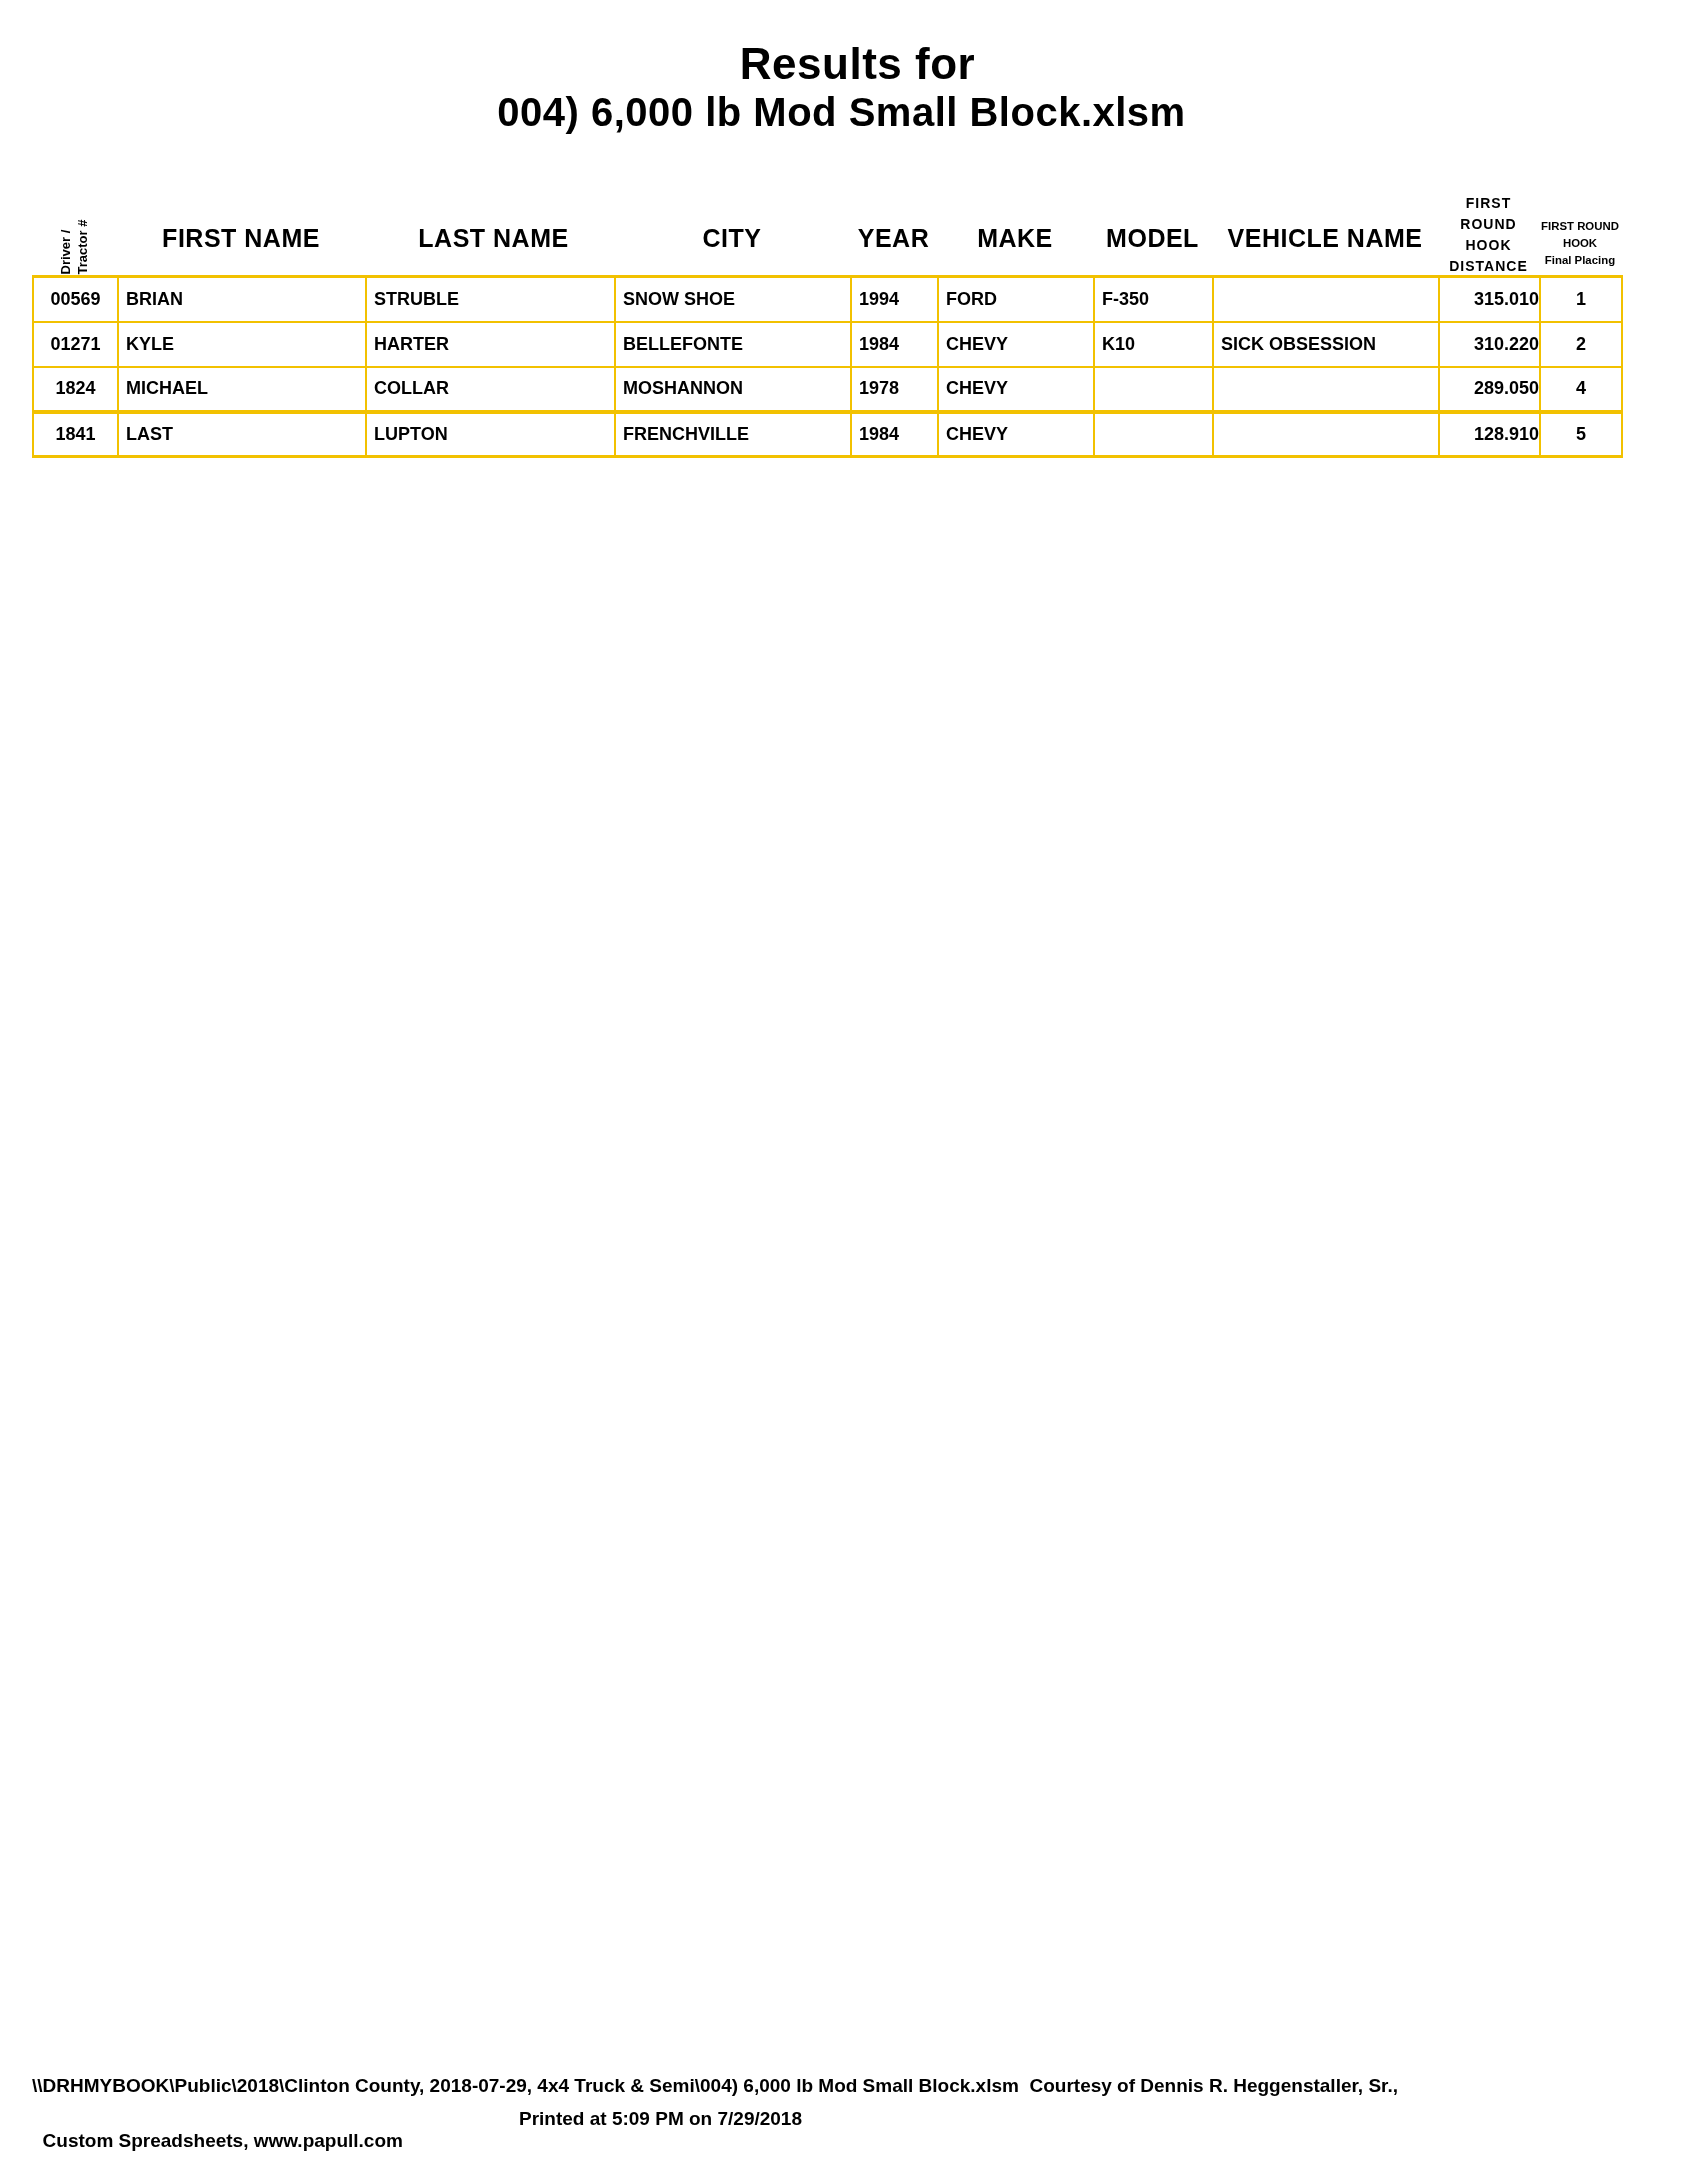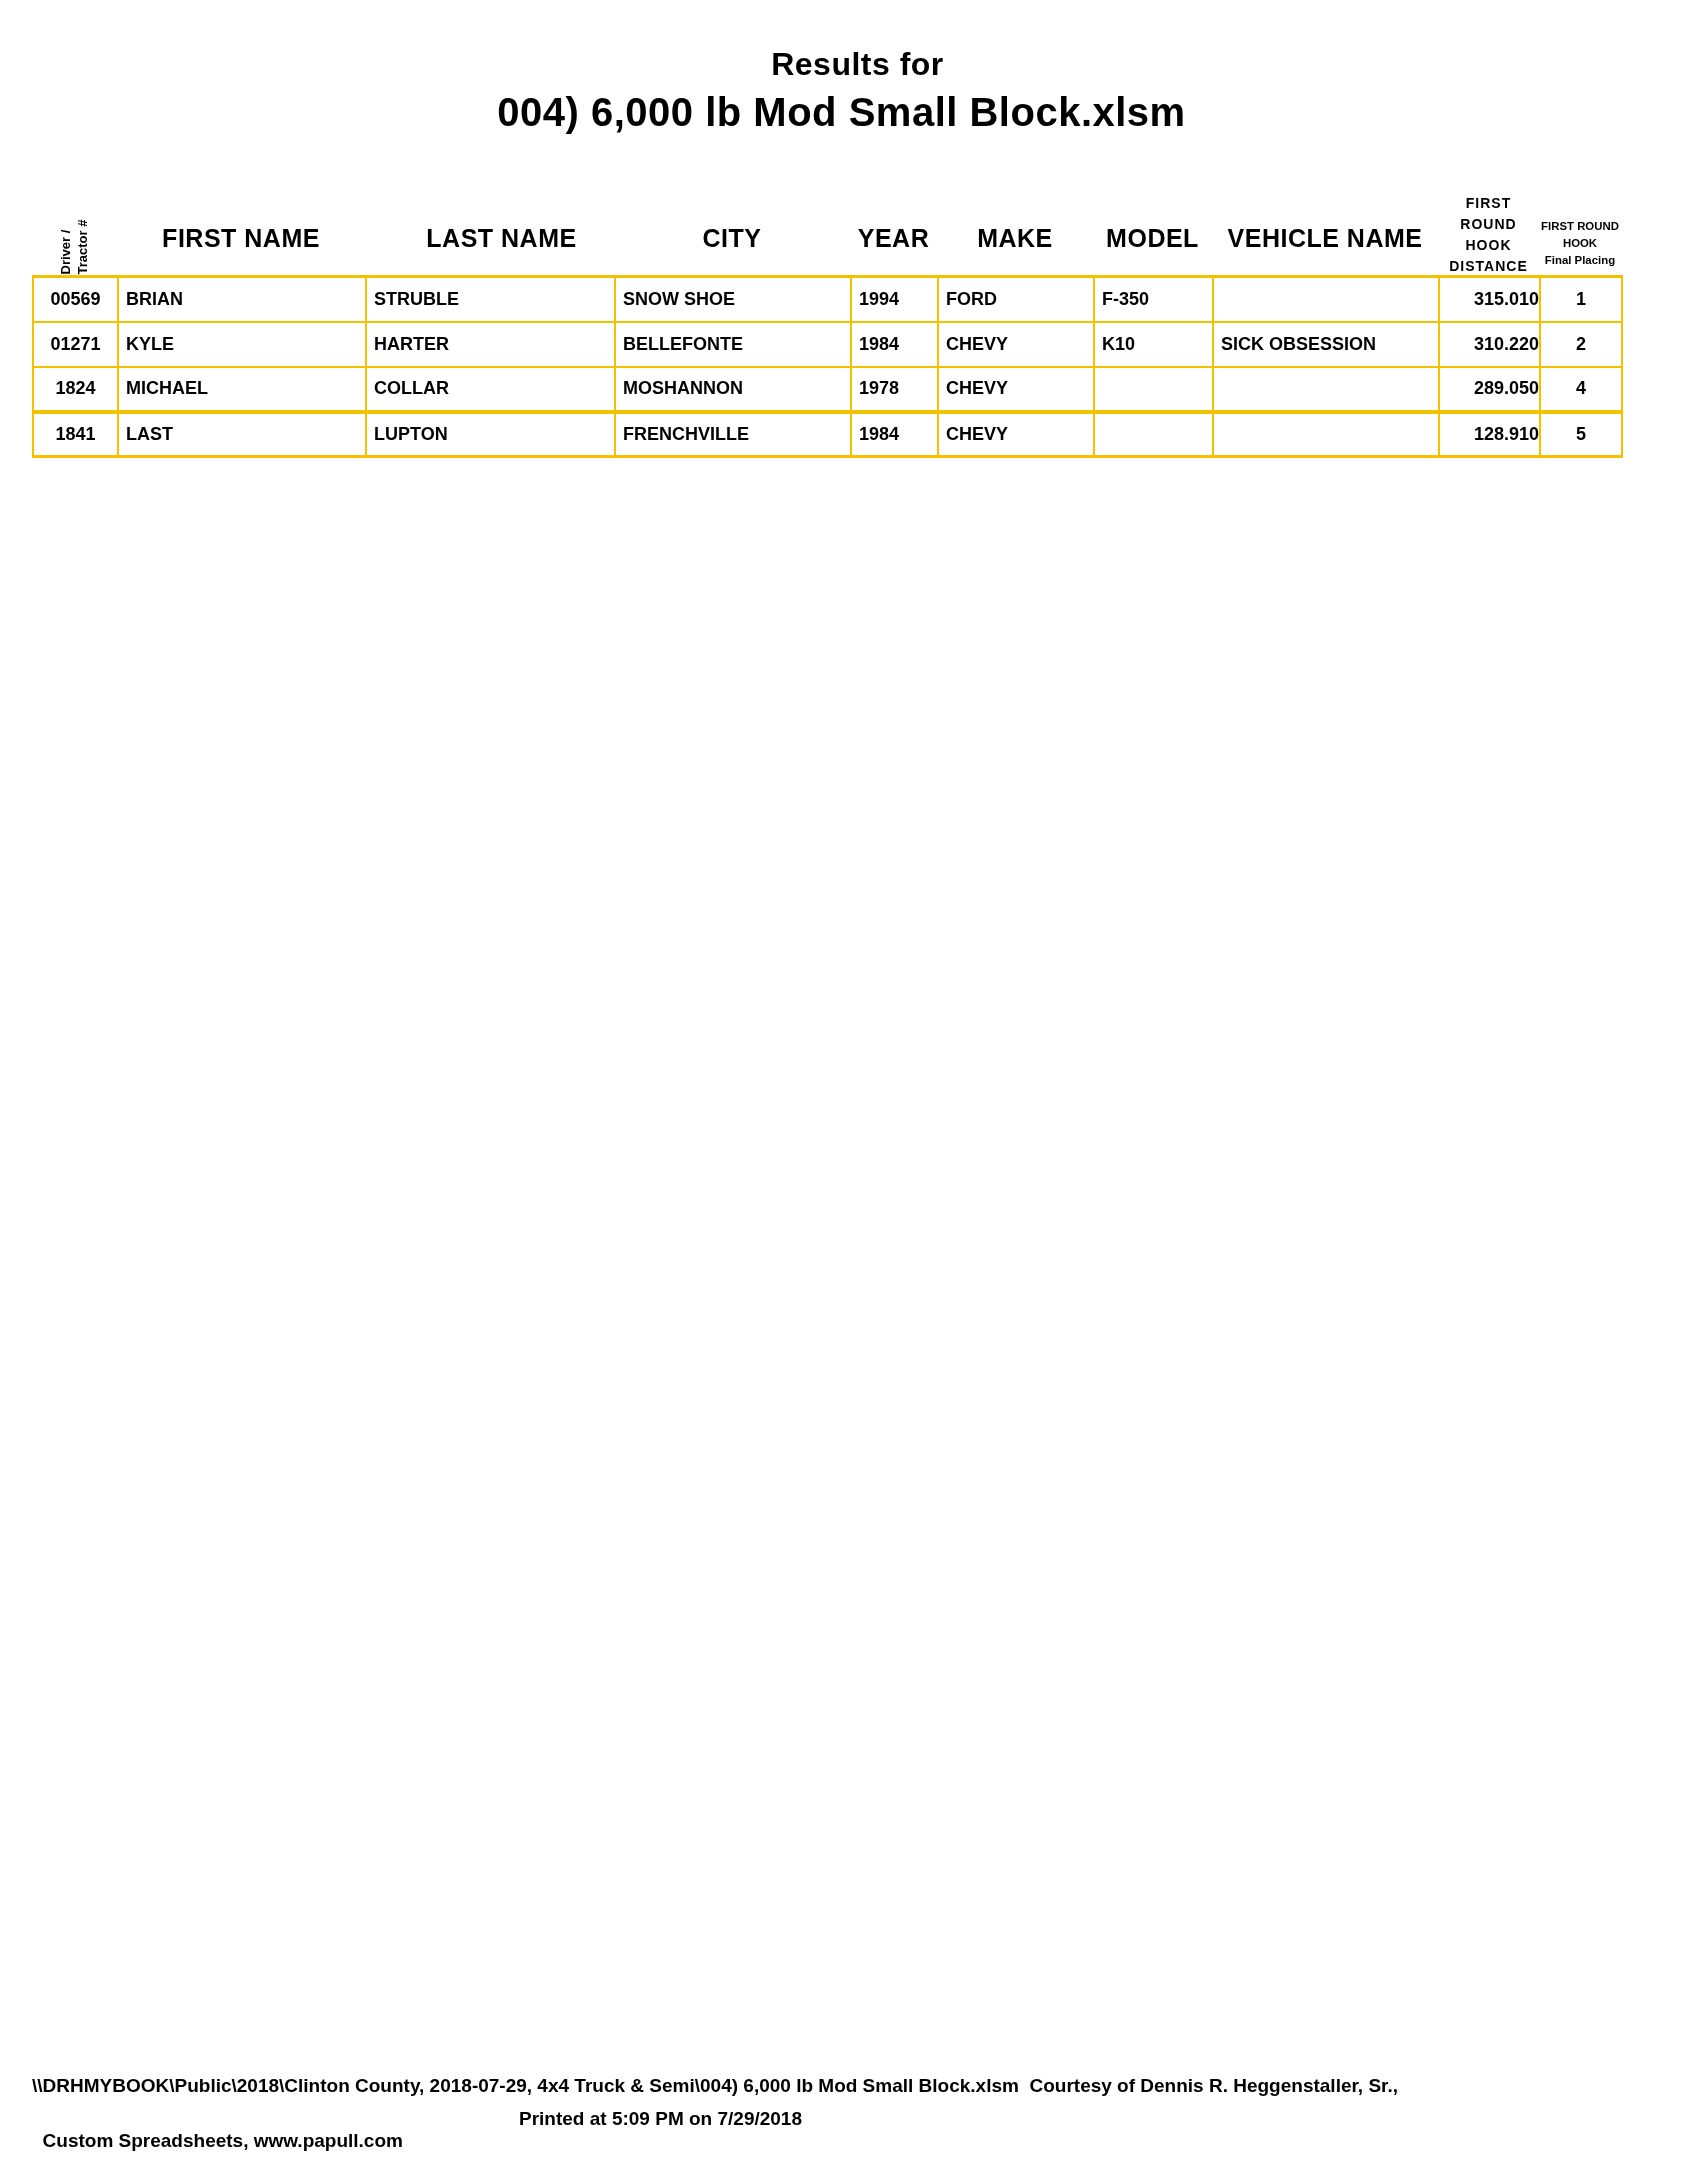"Results for" .title-line1 { font-size: 32px -> 44px }
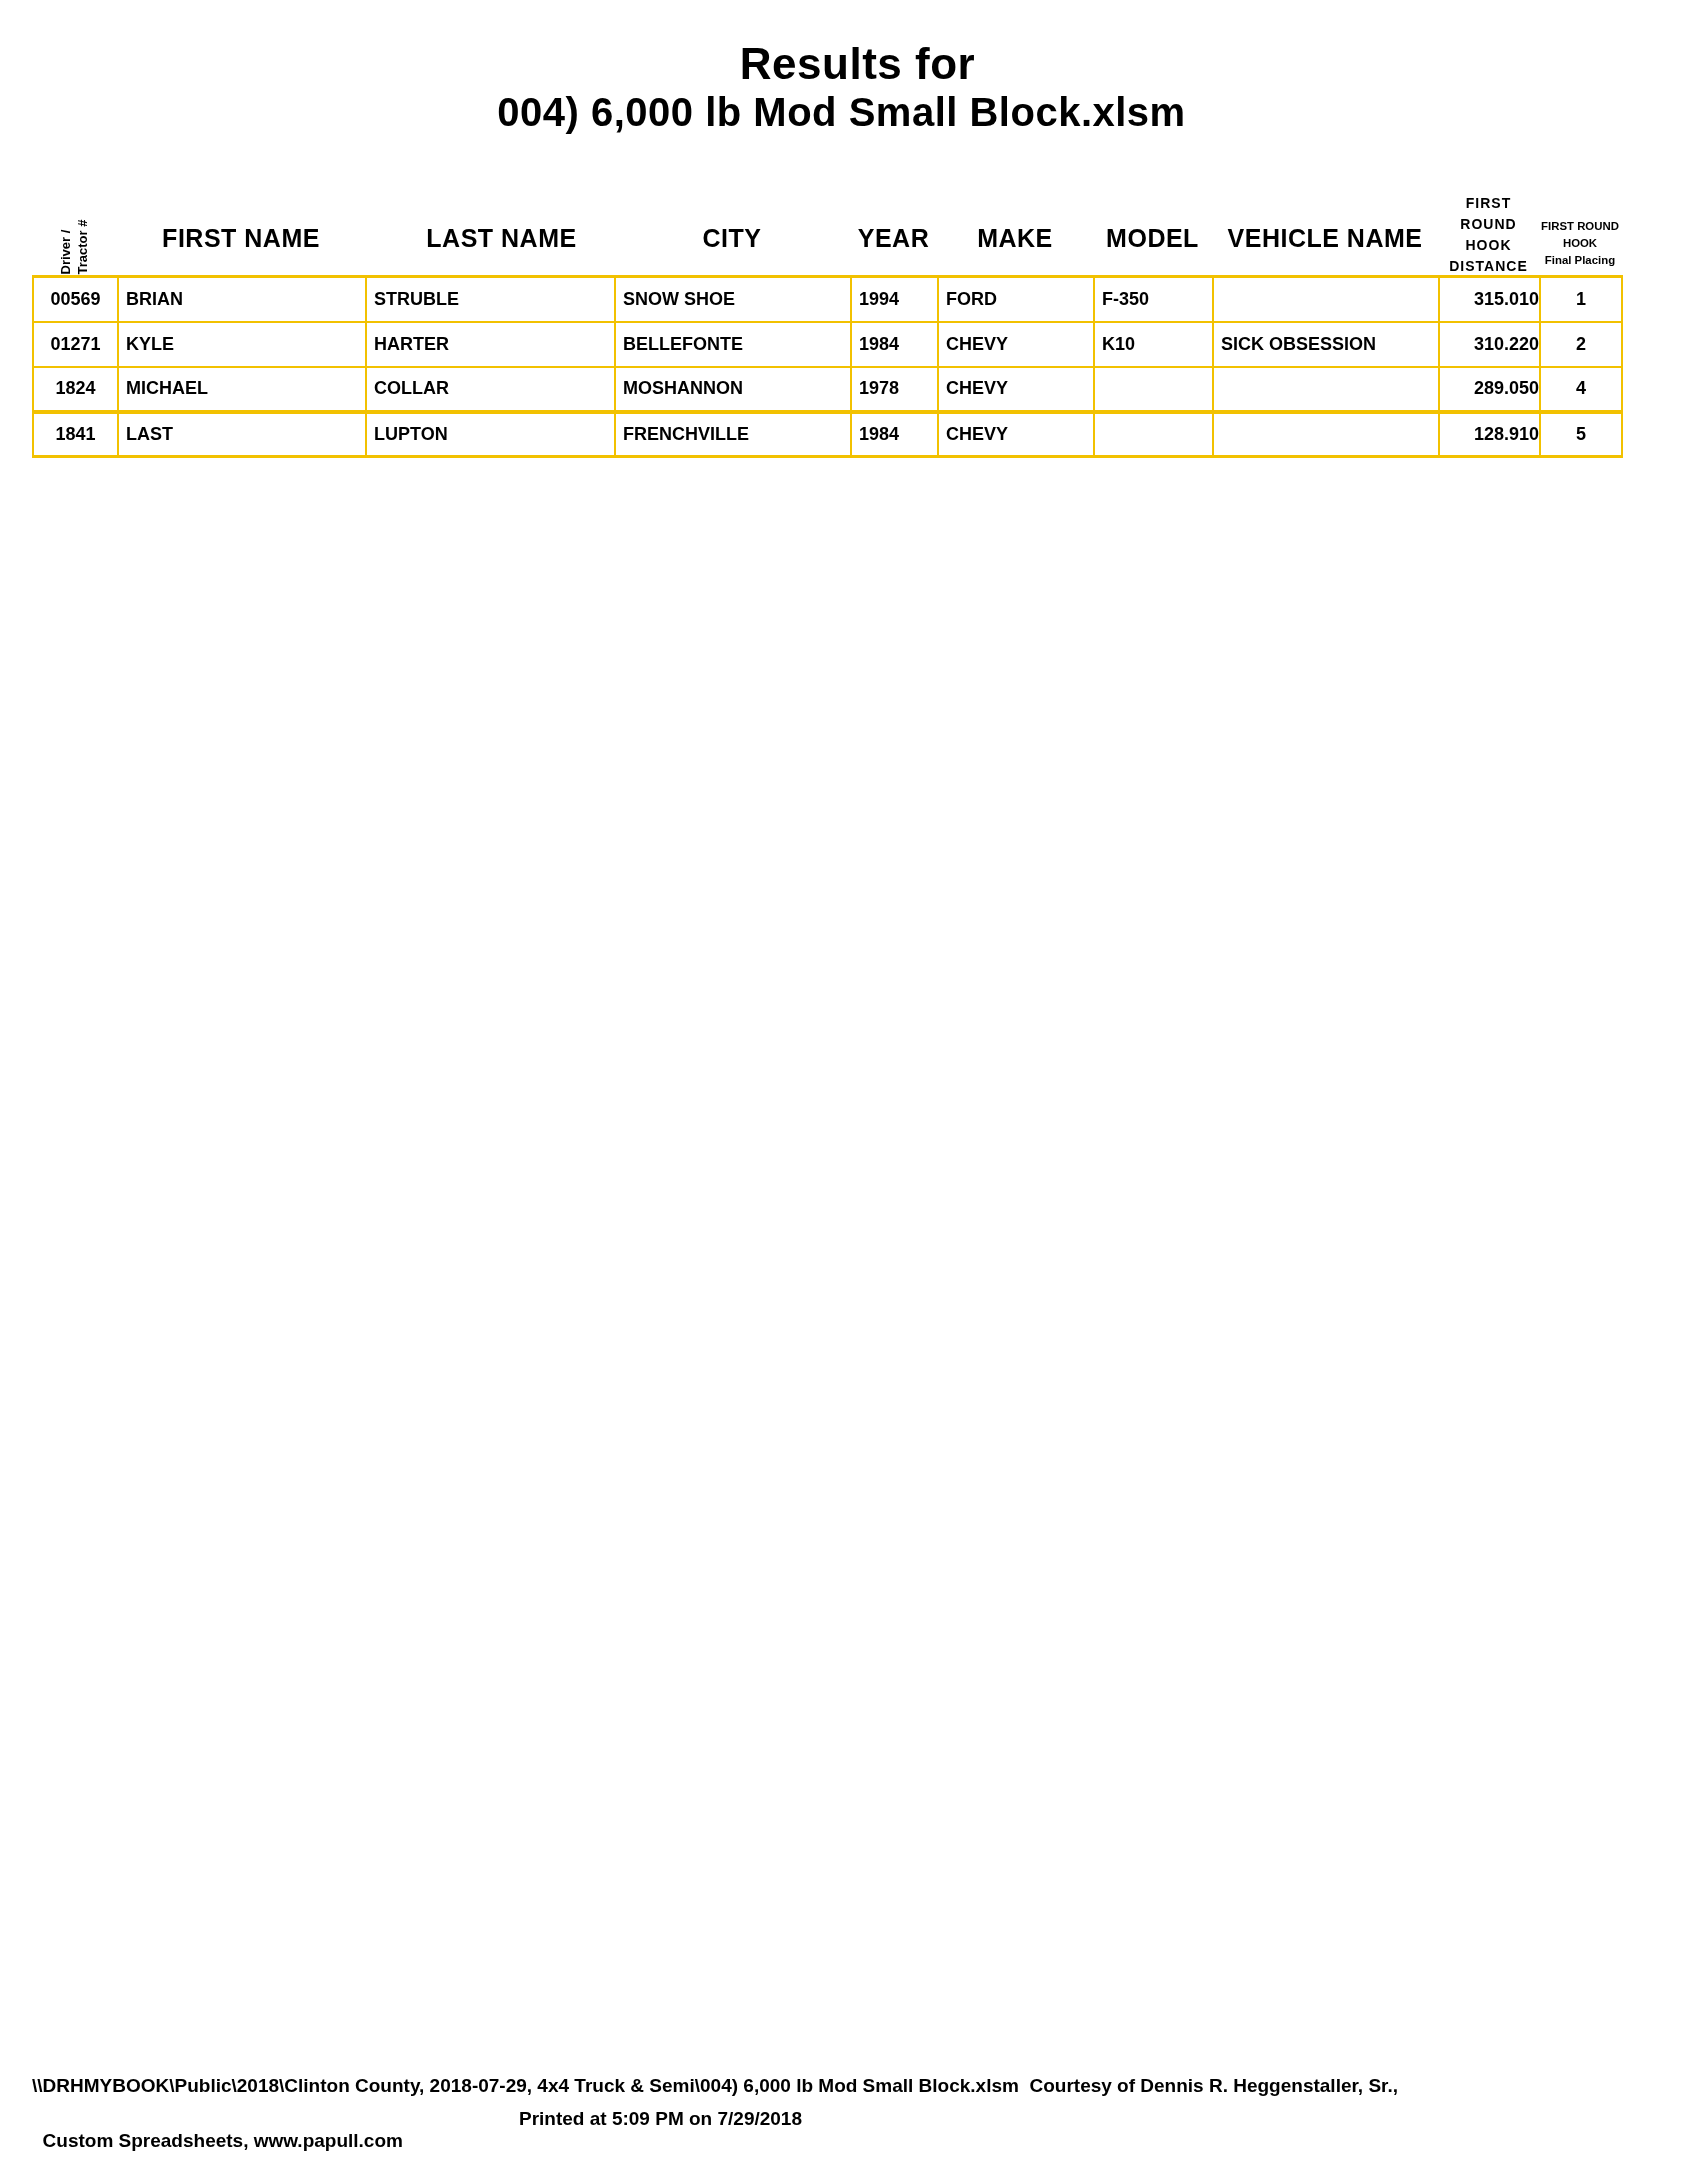"LAST NAME" .hdr-last { left: 345px -> 337px }
